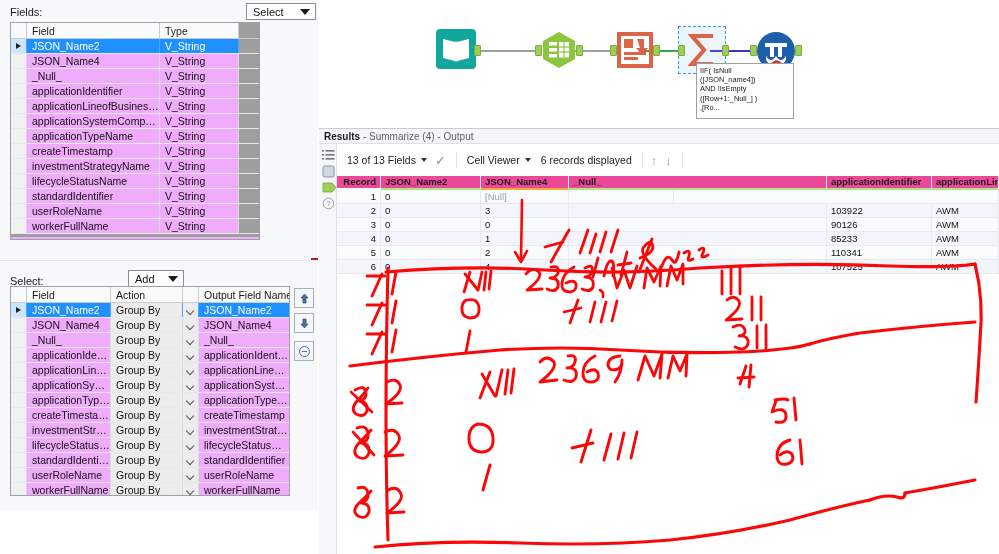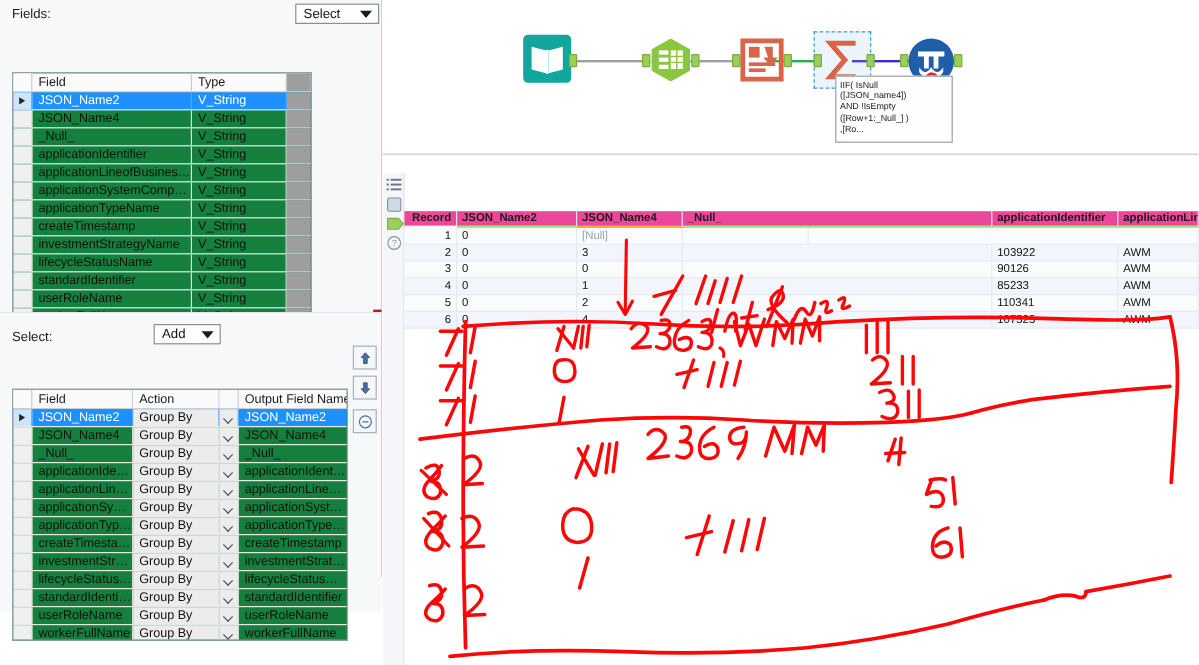"Field" .gtable { background: #15803d -> #f0abfc; margin-top: 38px -> none }
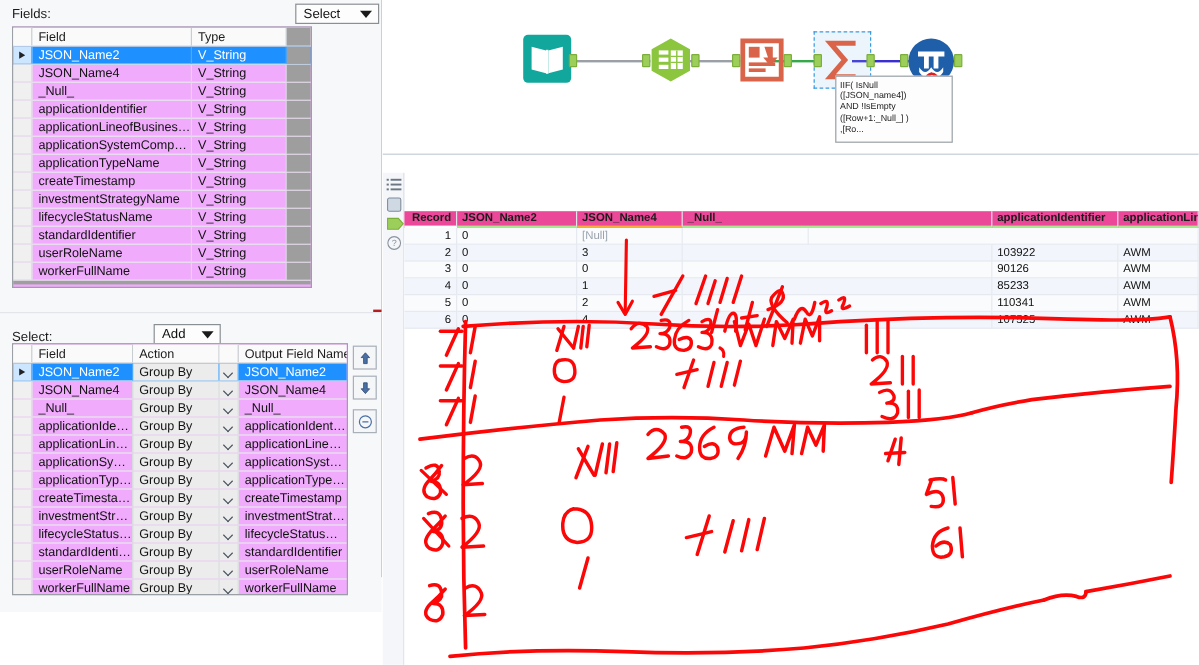"Results - Summarize (4) -" div.res-title { html: none -> <div> <b>Results</b> <span>- Summarize (4) - Output</span> </div> }
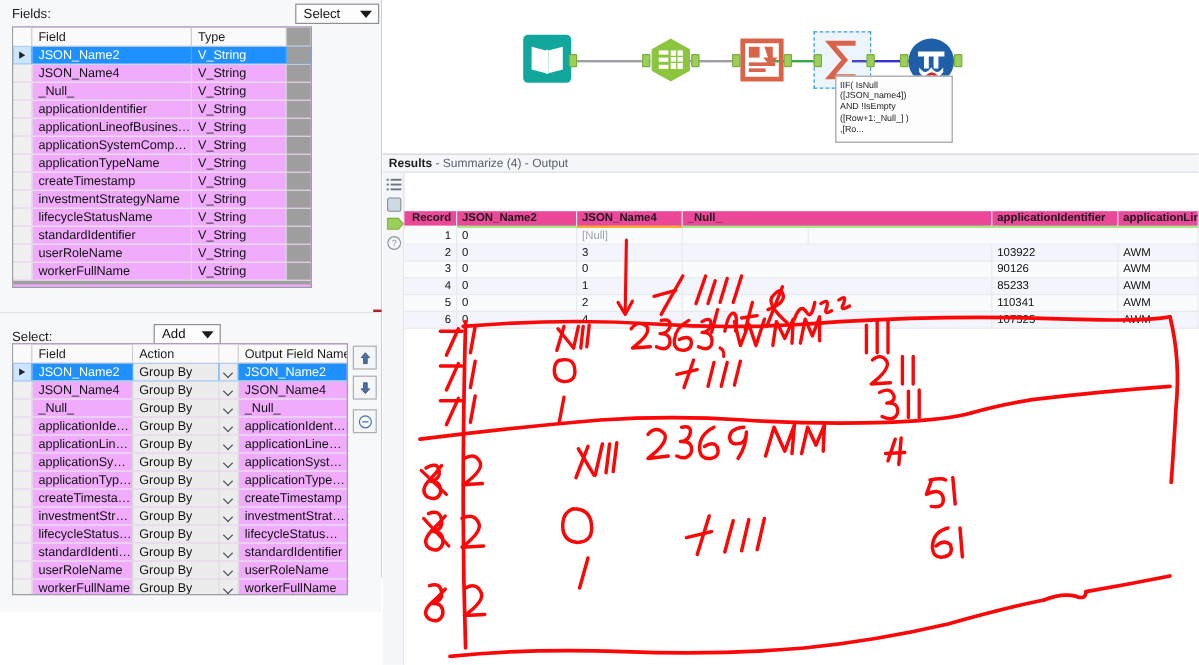"13 of 13 Fields" div.res-toolbar { html: none -> <div> <div> <span>13 of 13 Fields</span> <span></span> </div> <span>✓</span> <div></div> <div> <span>Cell Viewer</span> <span></span> </div> <div>6 records displayed</div> <div></div> <span>↑</span> <span>↓</span> <div></div> </div> }
